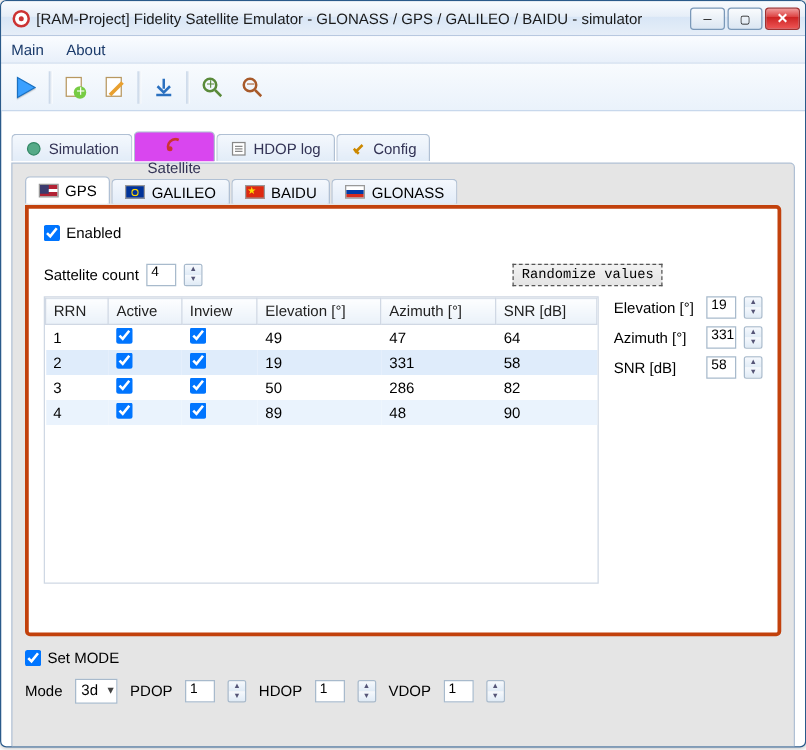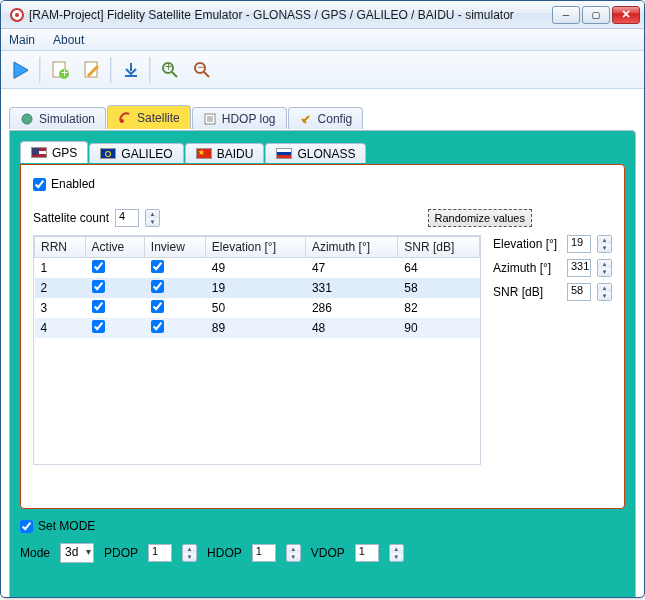"Satellite" .tab.active { background: #fde047 -> #d946ef; flex-direction: none -> column }
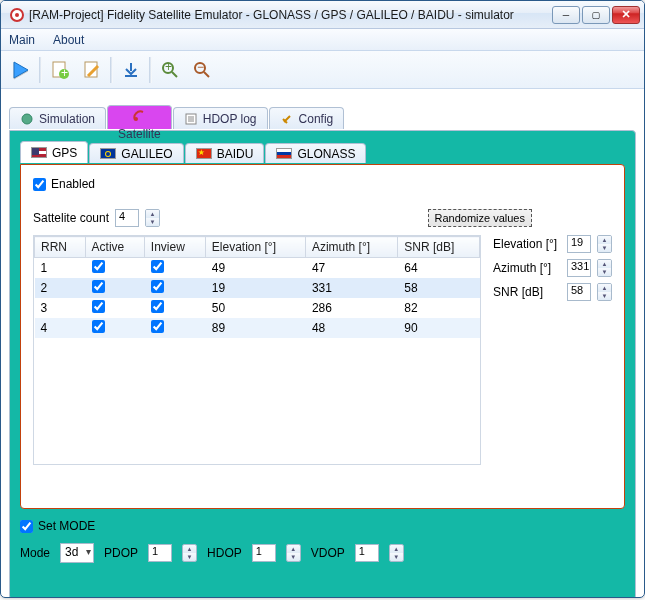"GPS" .tabpanel { background: #14b8a6 -> #e5e5e5 }
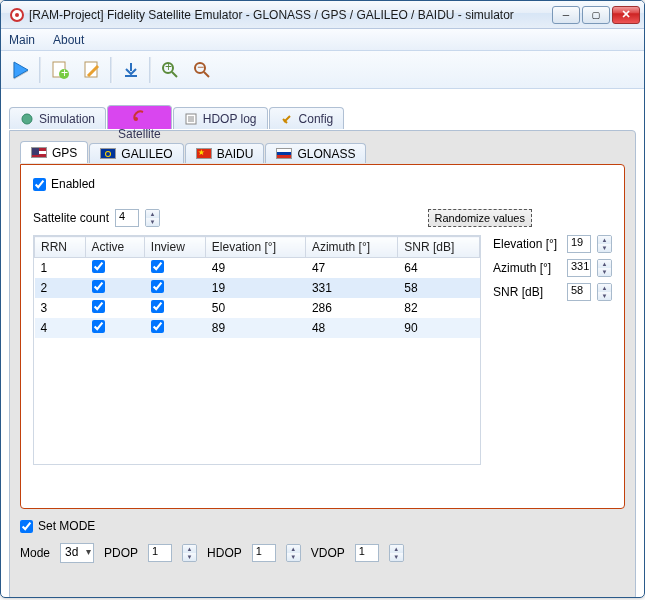"Enabled" .subpanel { border: 1px solid #c2410c -> 3px solid #c2410c }
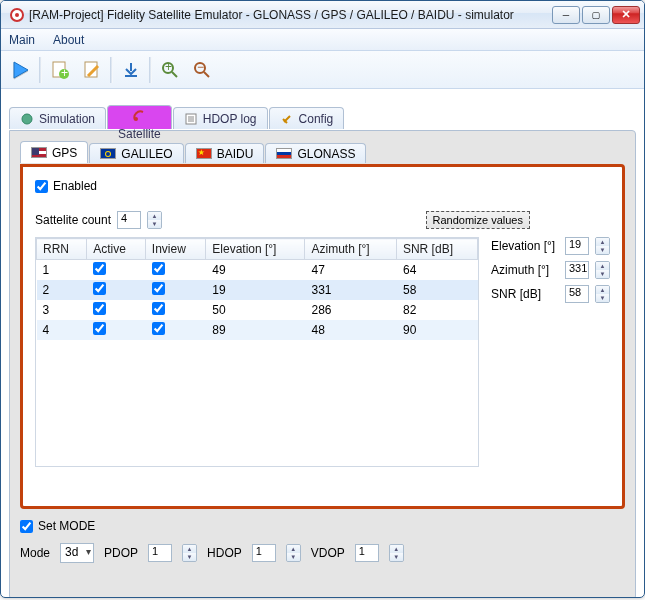"Randomize values" button.randbtn { font-family: none -> Liberation Mono, monospace }
